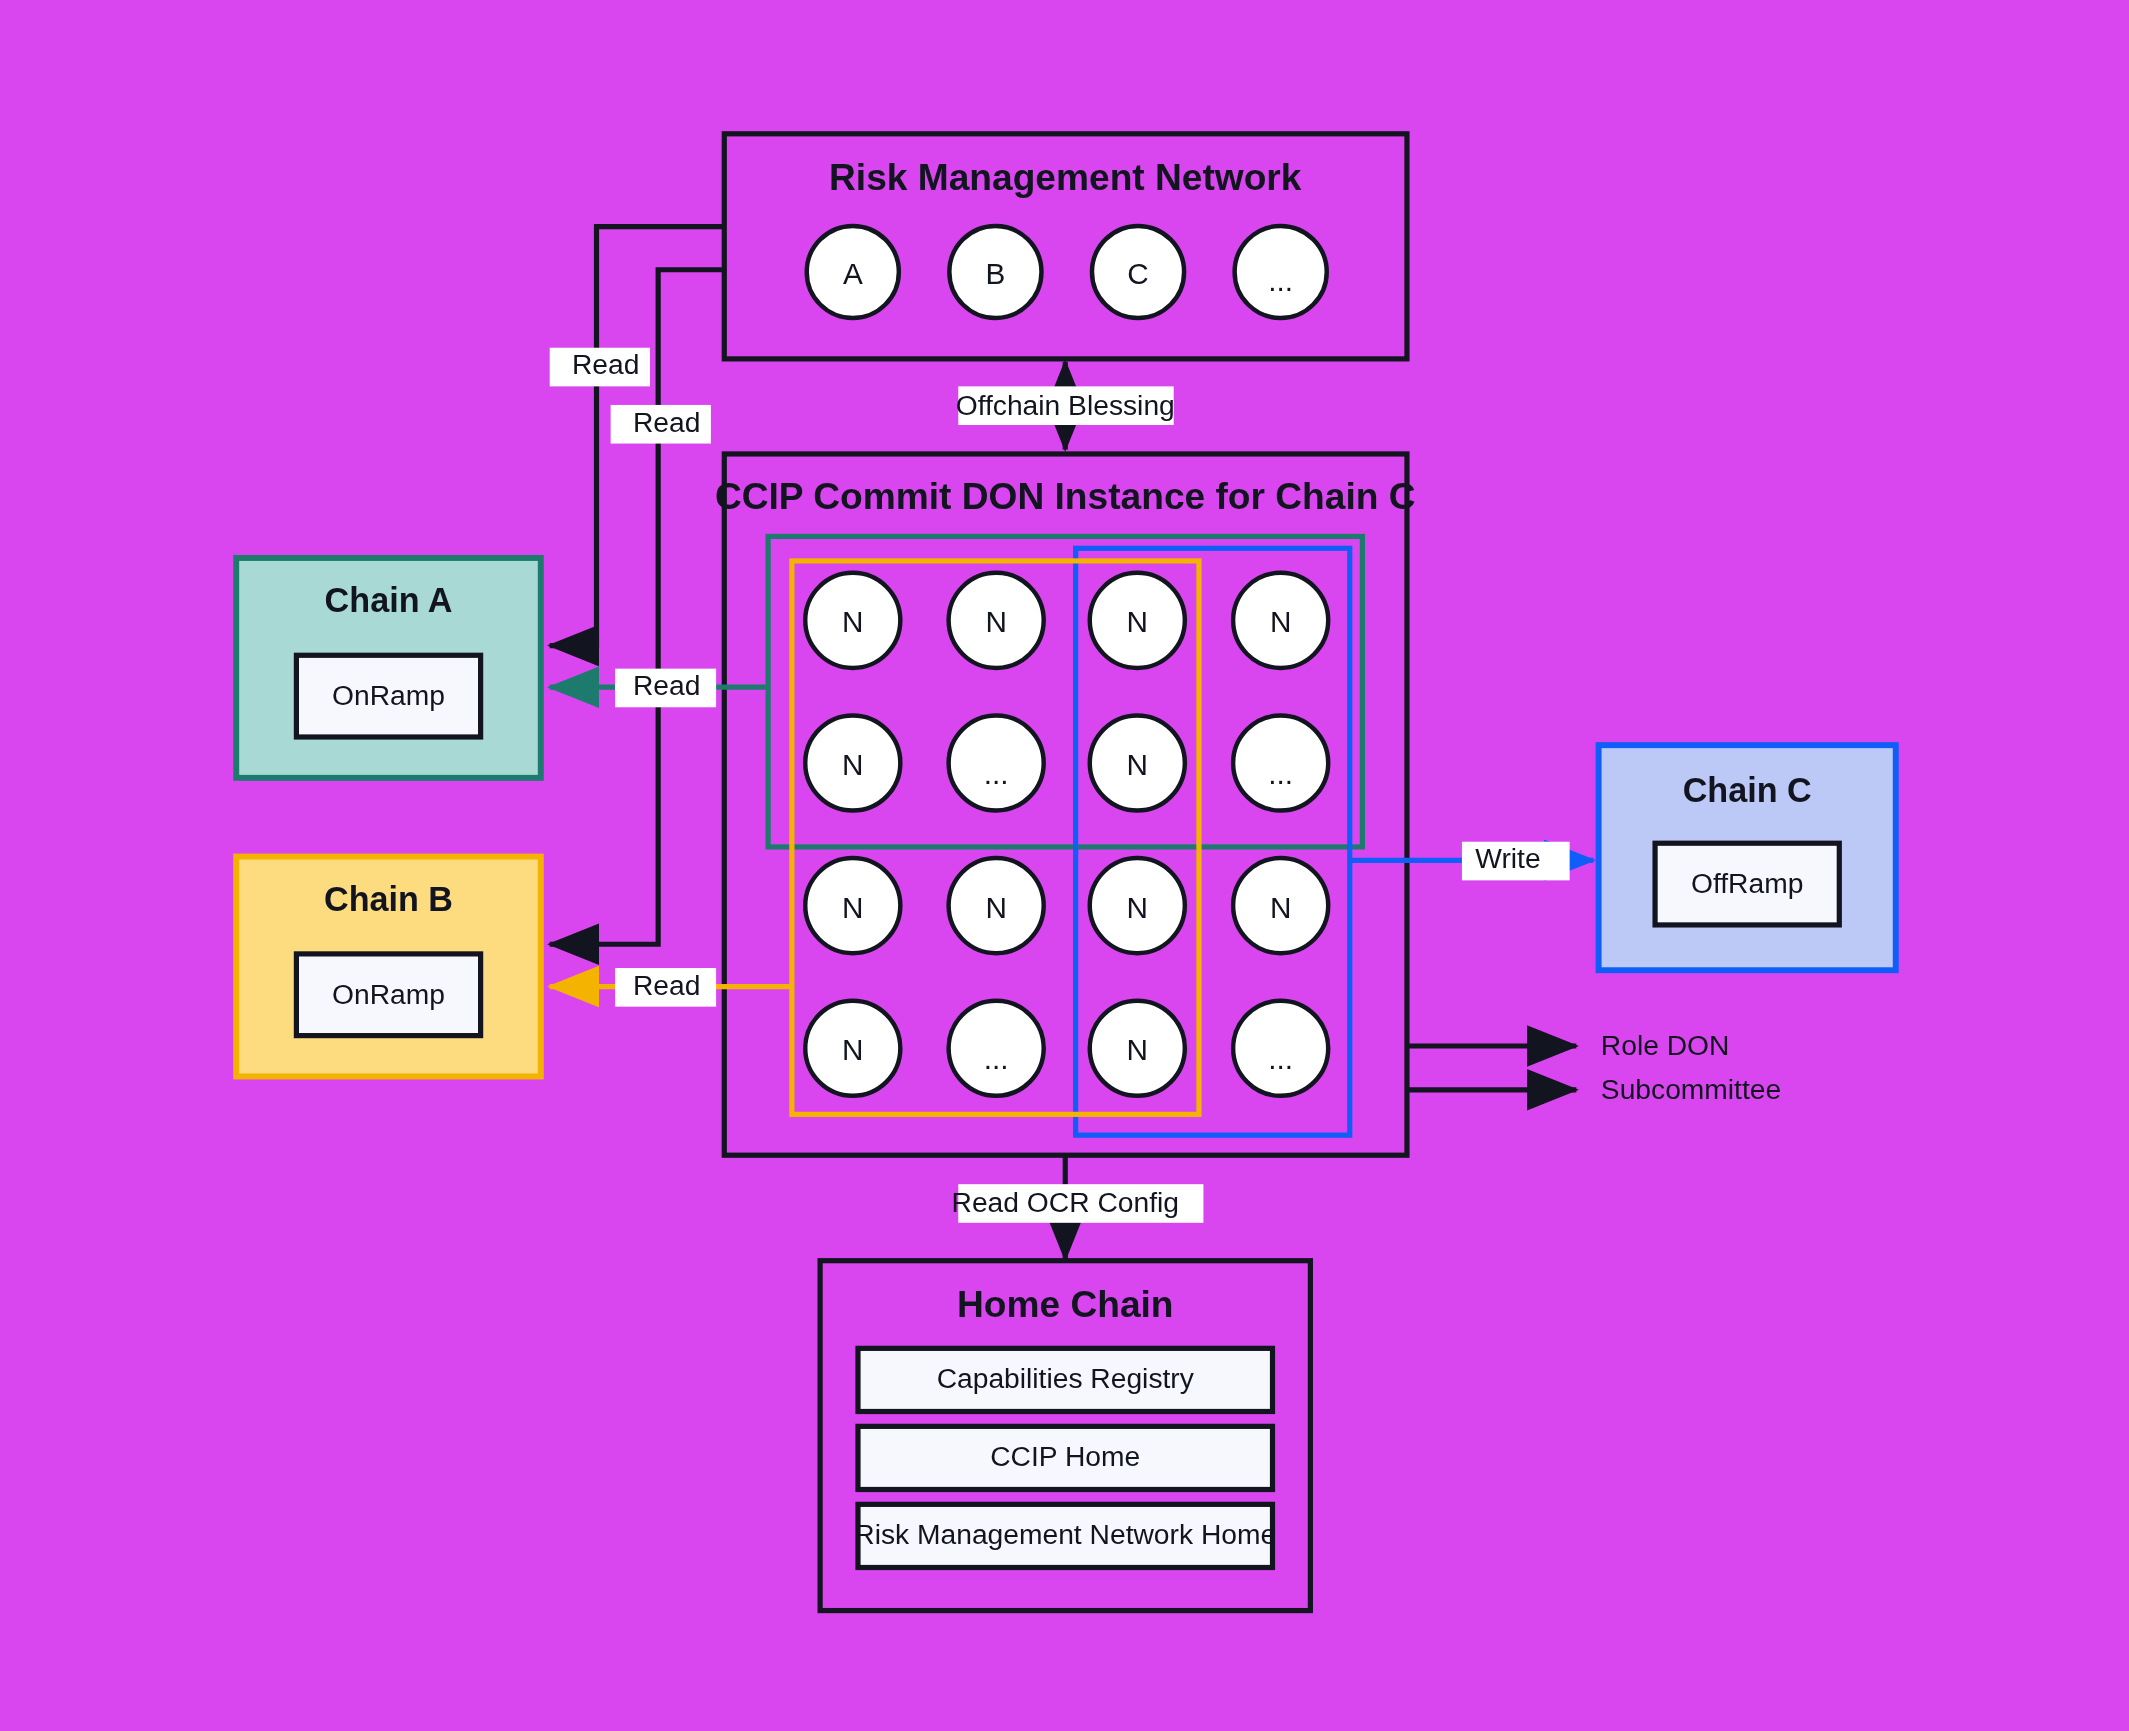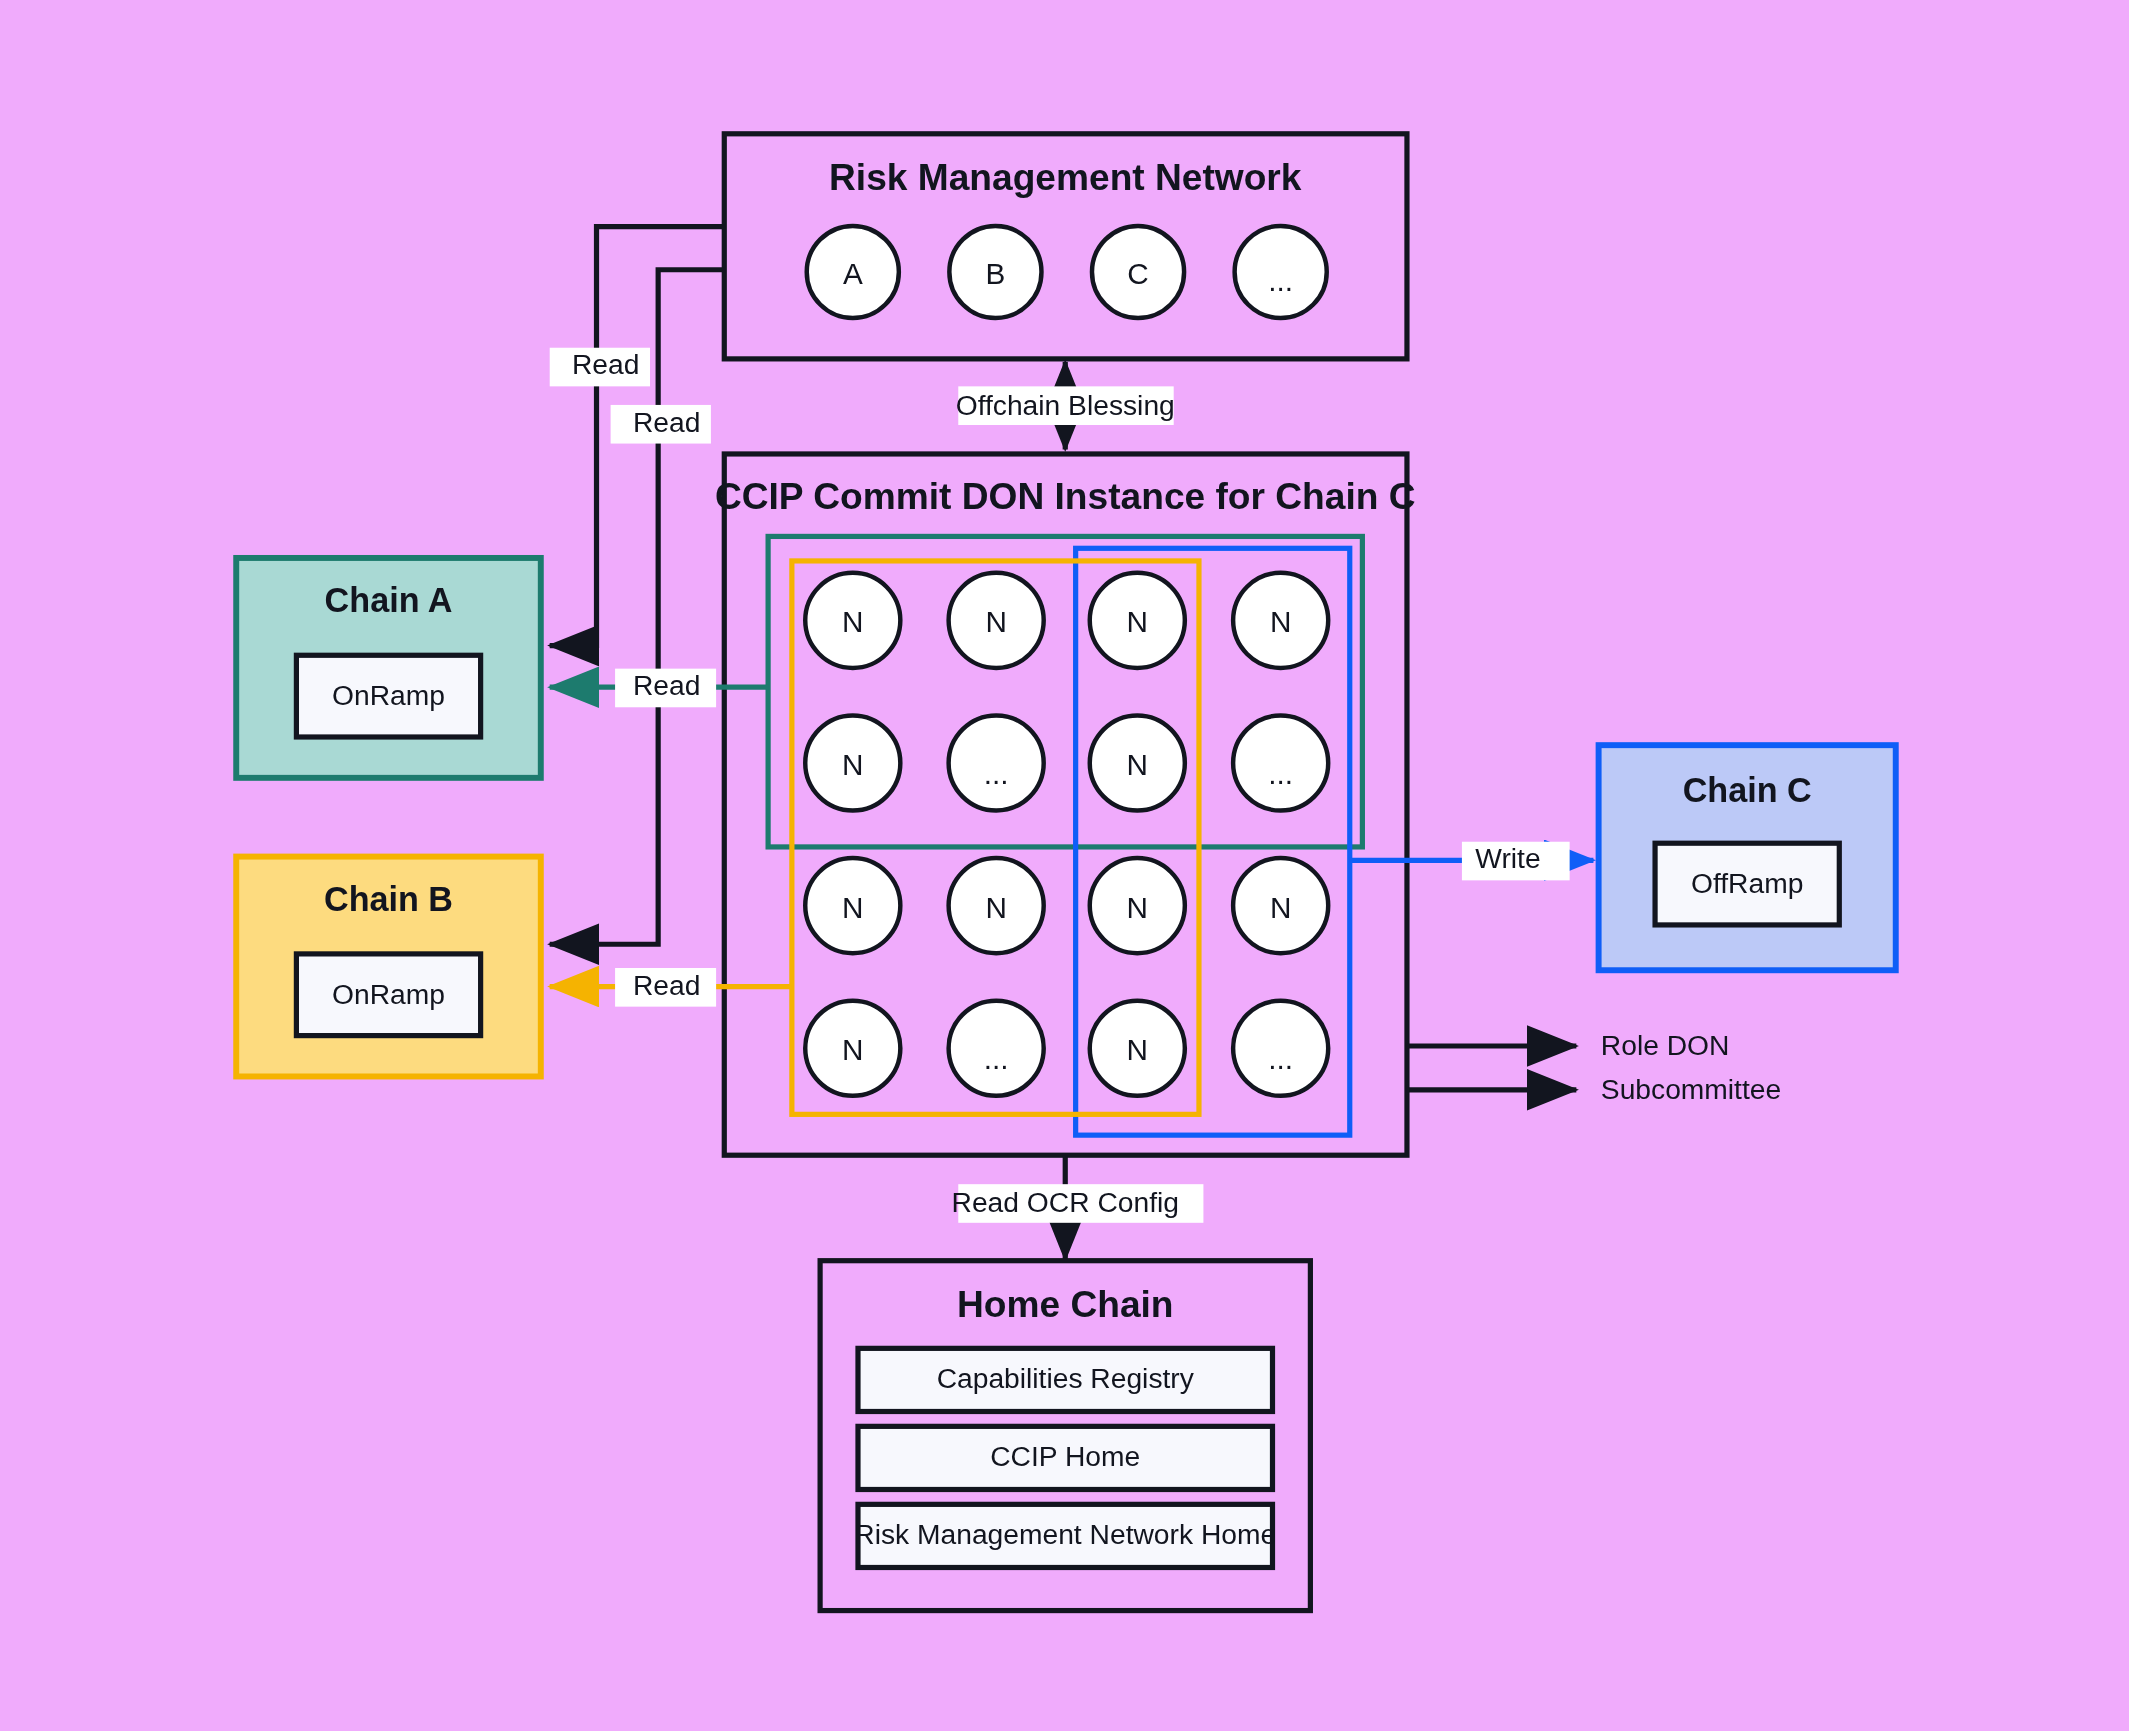"Risk Management Network" #stage { background: #f0abfc -> #d946ef }
